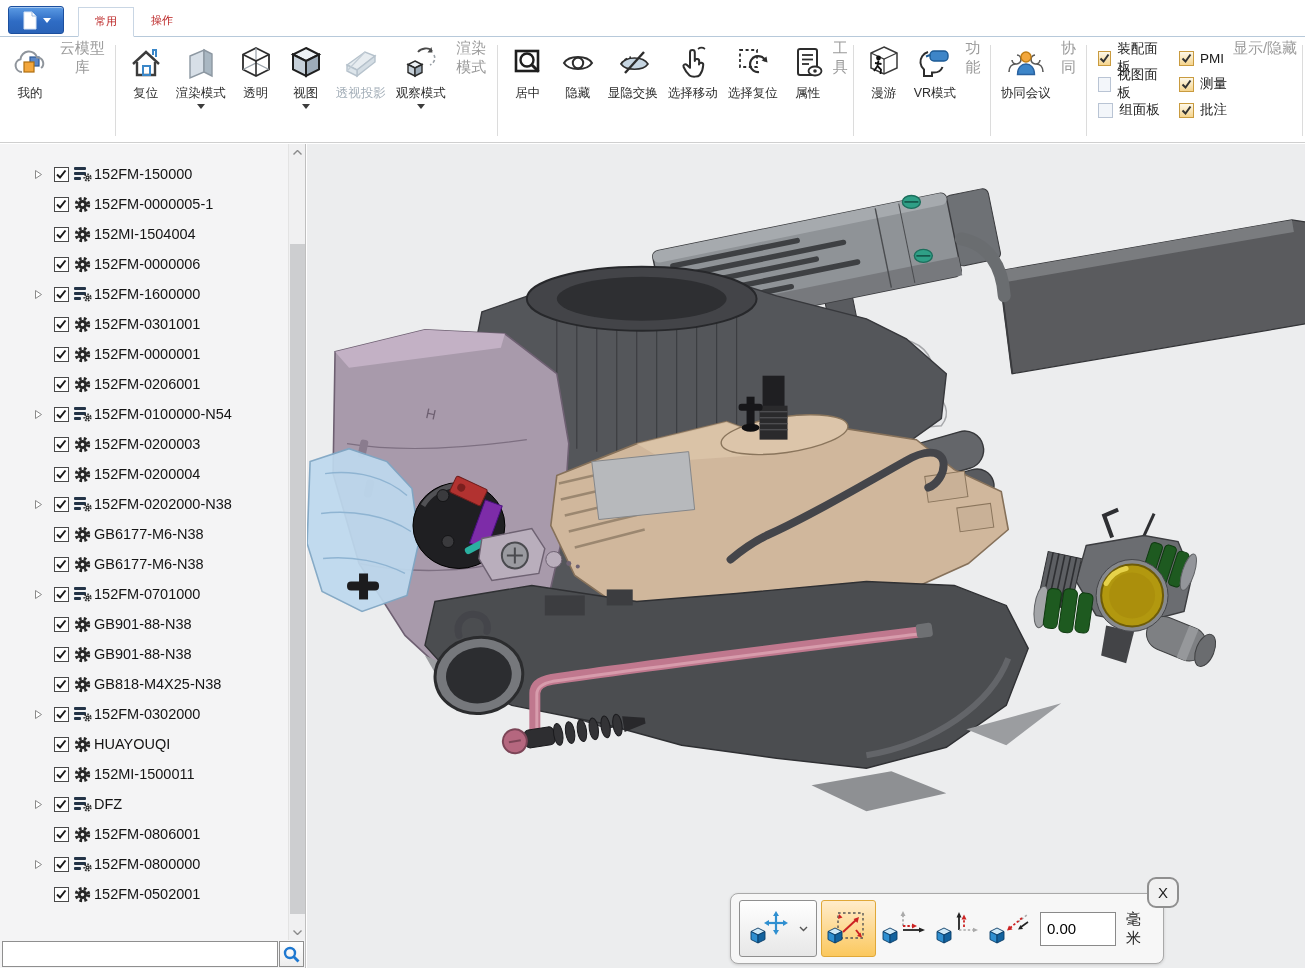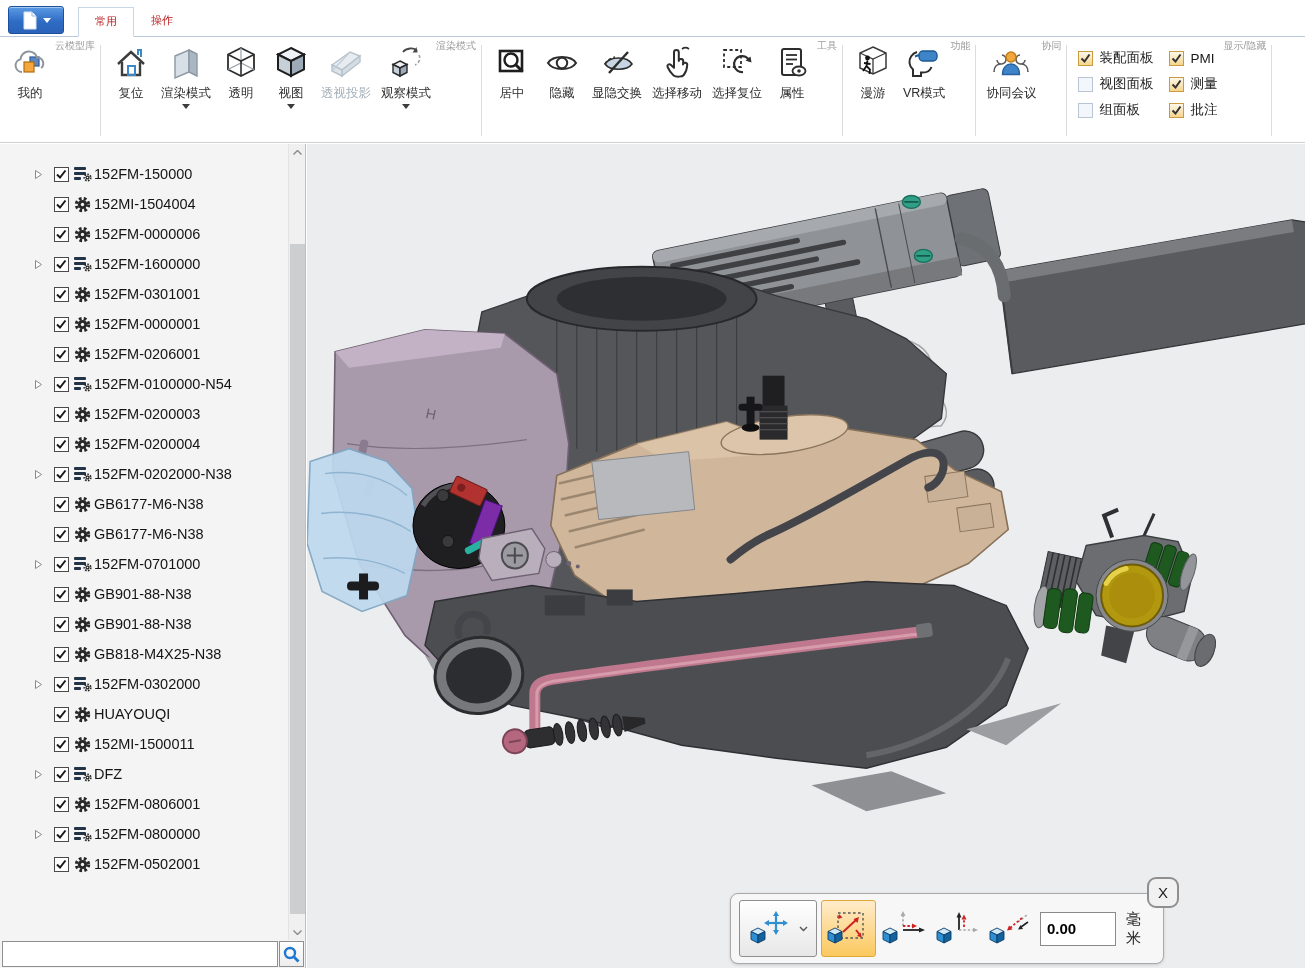"云模型库" .rglabel { font-size: 10px -> 15px }
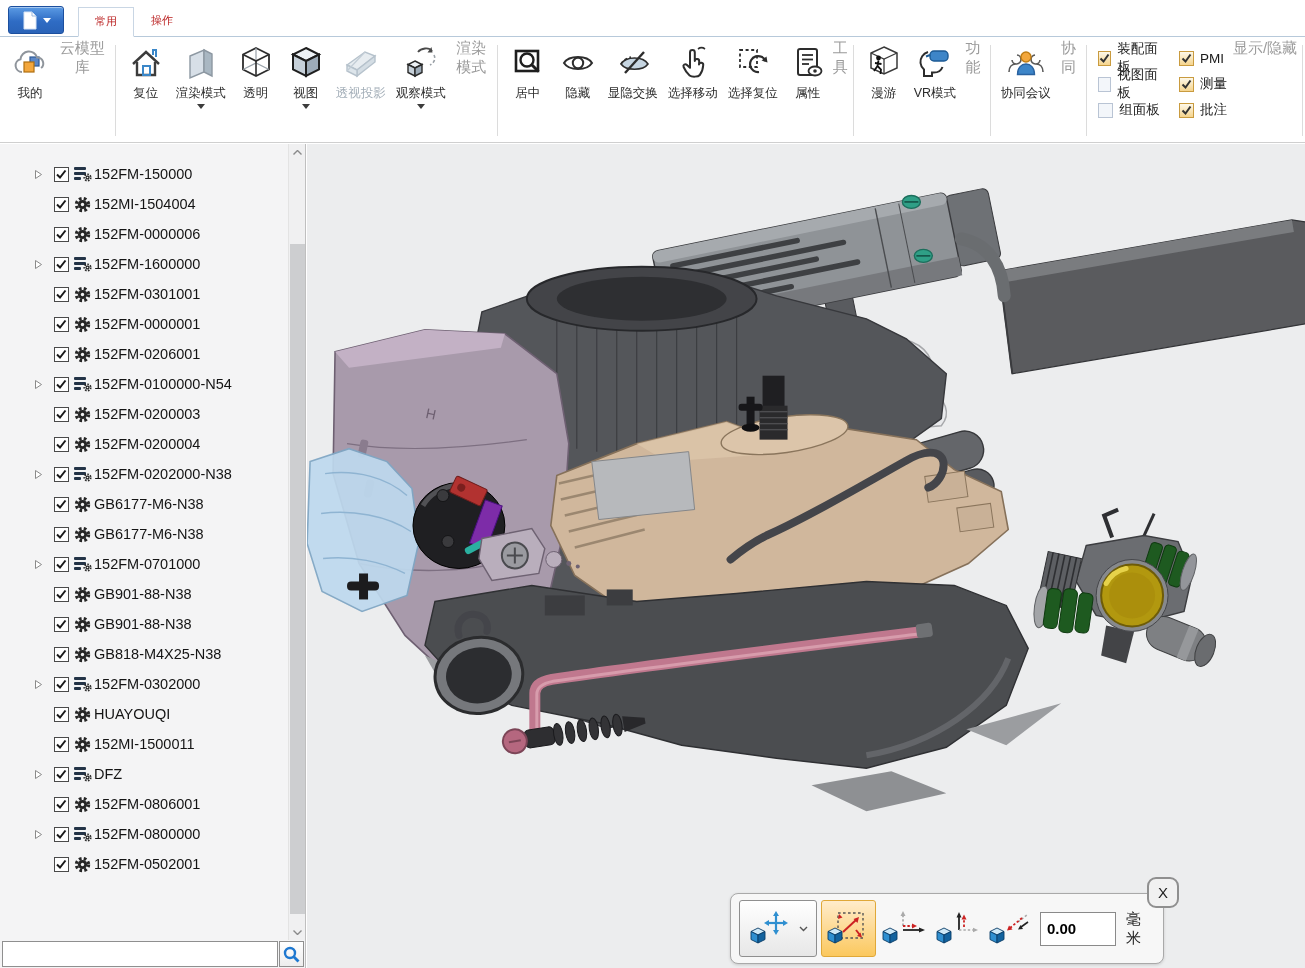"152FM-0000005-1" div.trow { html: none -> <div> <span></span> <span> <svg> <rect></rect> <path></path> </svg> </span> <span> <svg> <circle></circle> <circle></circle> <circle></circle> </svg> </span> <span>152FM-0000005-1</span> </div> }
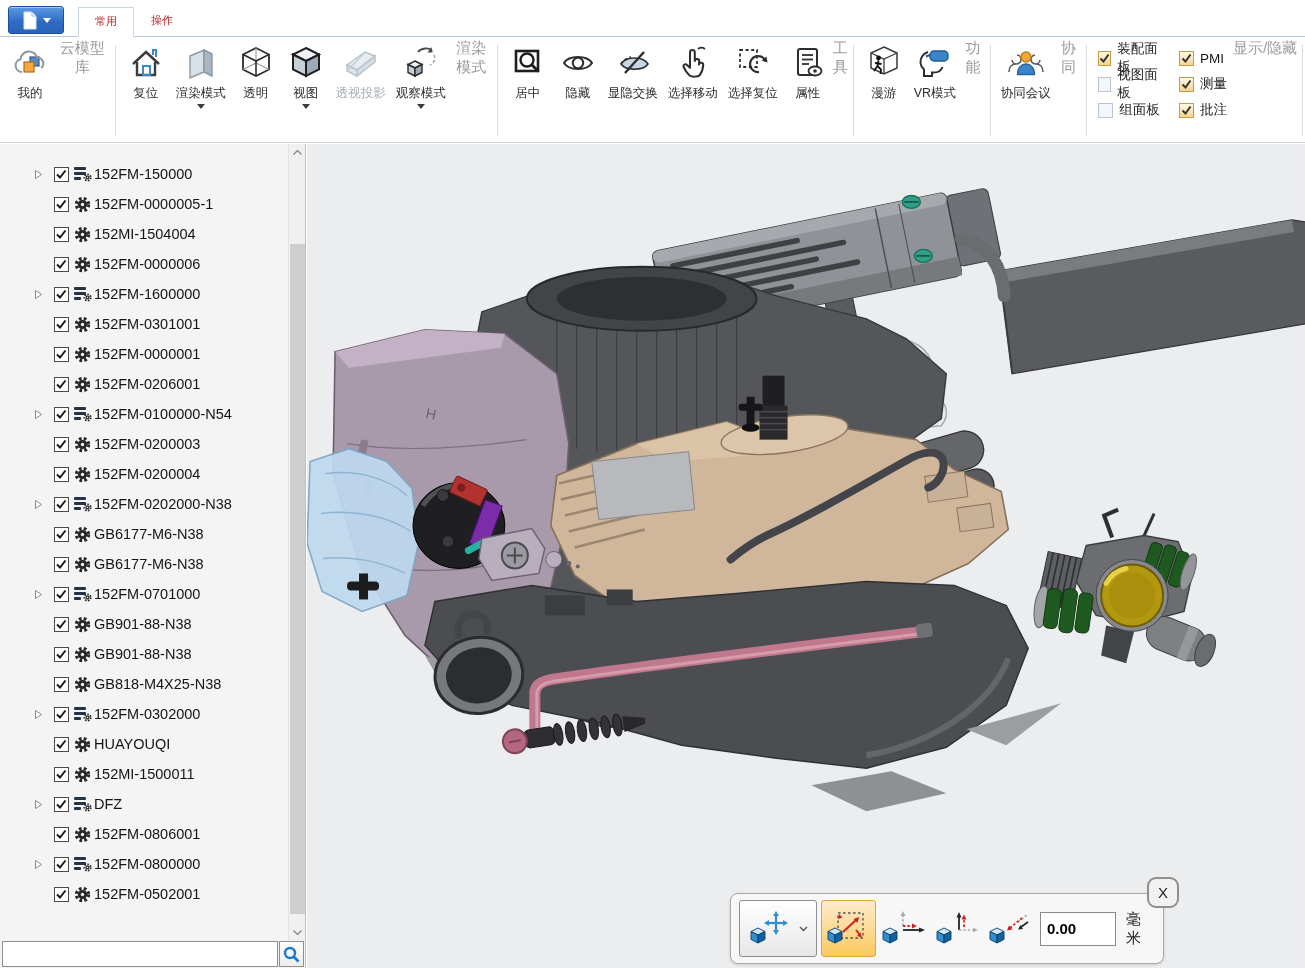"0.00" .xinput { font-weight: bold -> none }
